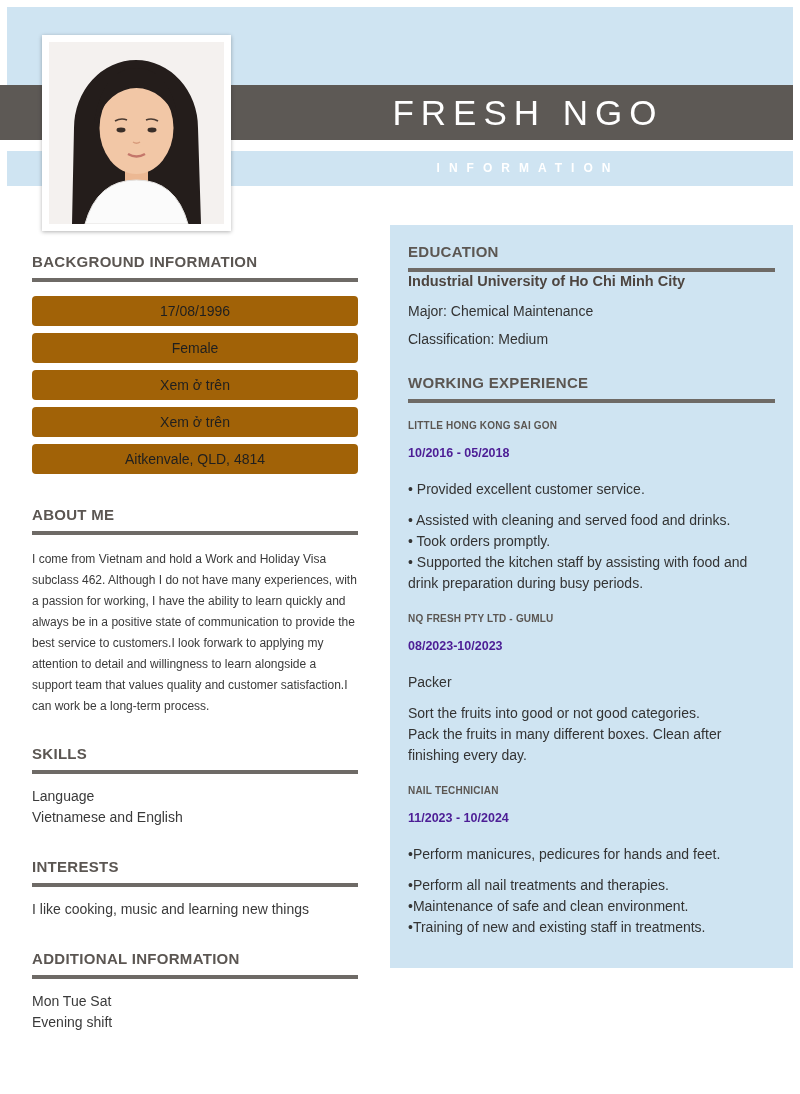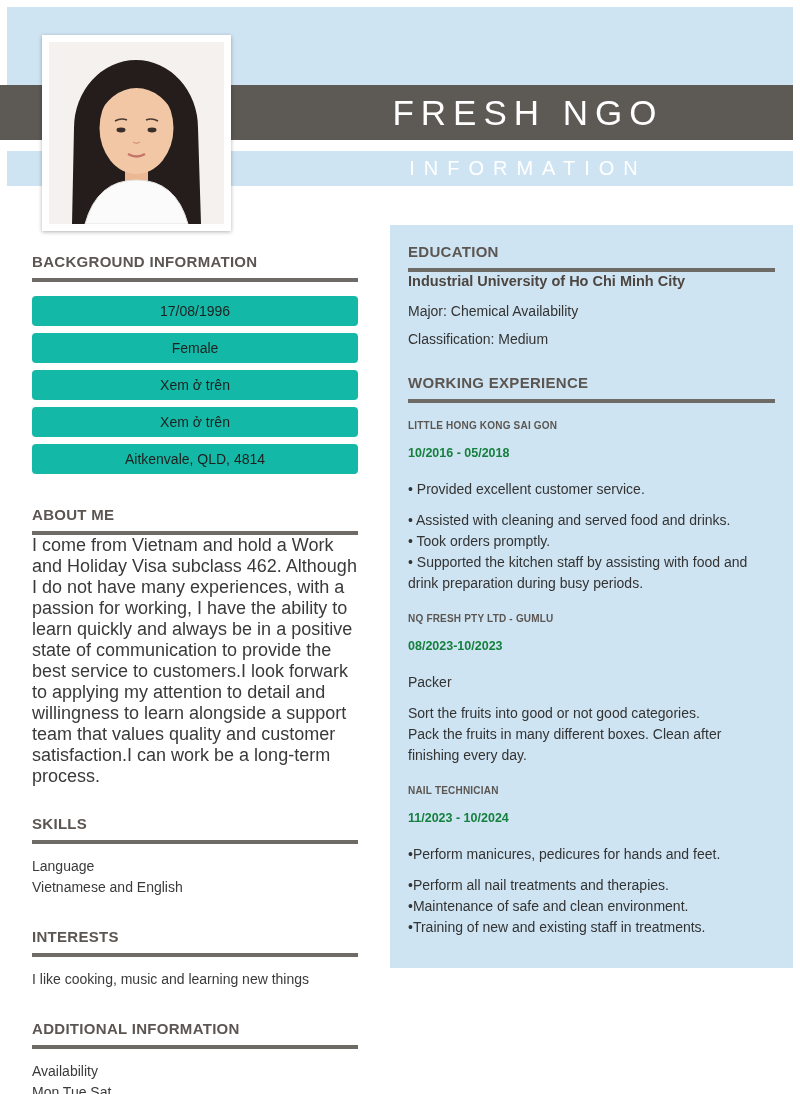"INFORMATION" .info-text { font-size: 20px -> 12px; font-weight: 400 -> 700 }
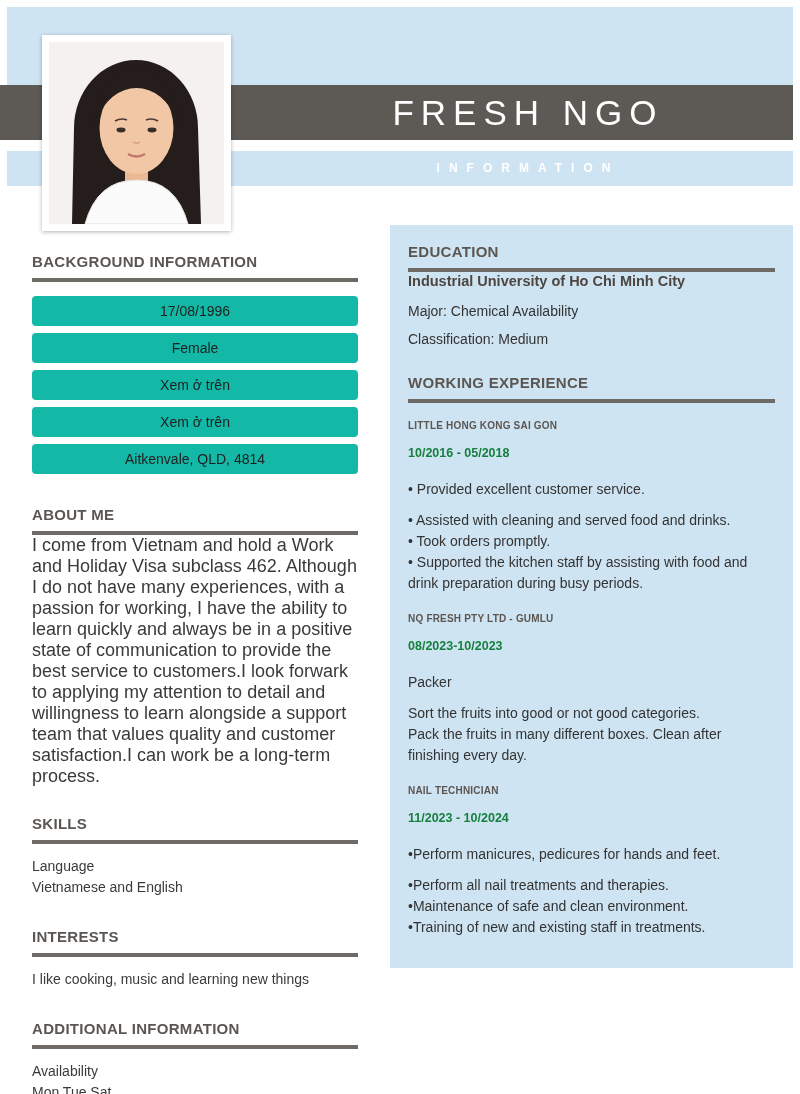"17/08/1996" .info-box { background: #14b8a6 -> #a16207 }
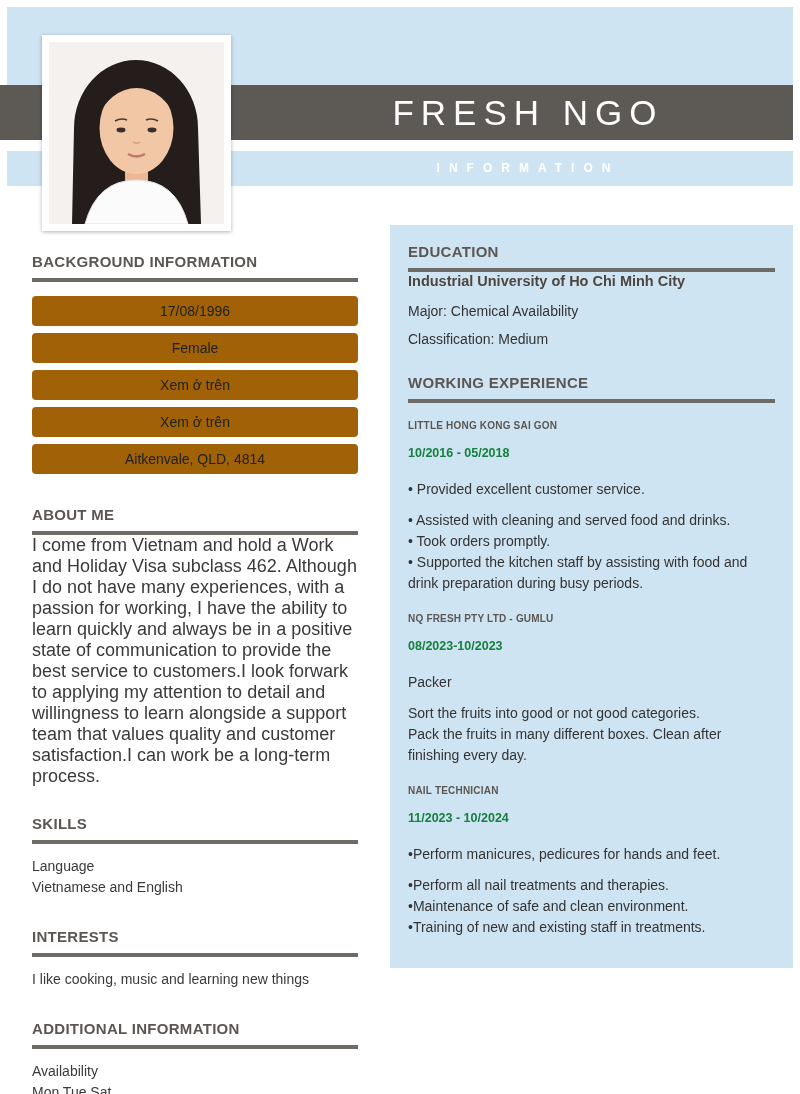"Major: Chemical Availability" div.edu-line { text: Availability -> Maintenance }
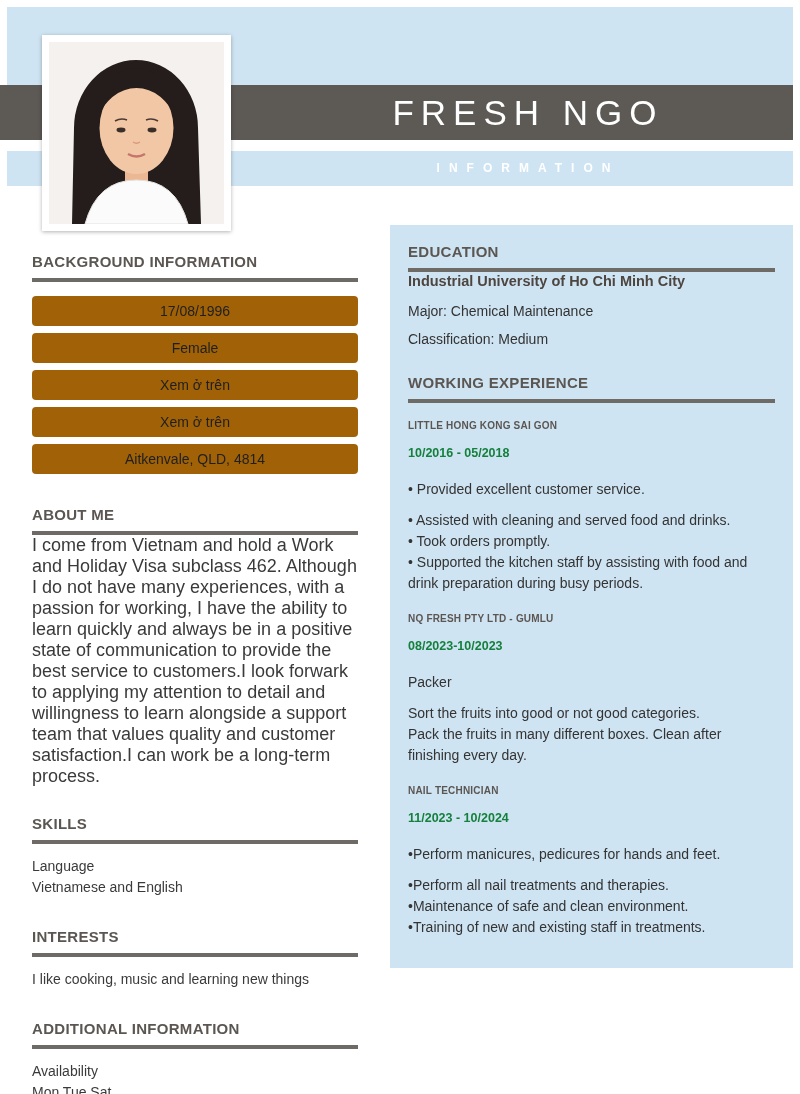"10/2016 - 05/2018" .date { color: #15803d -> #4c1d95 }
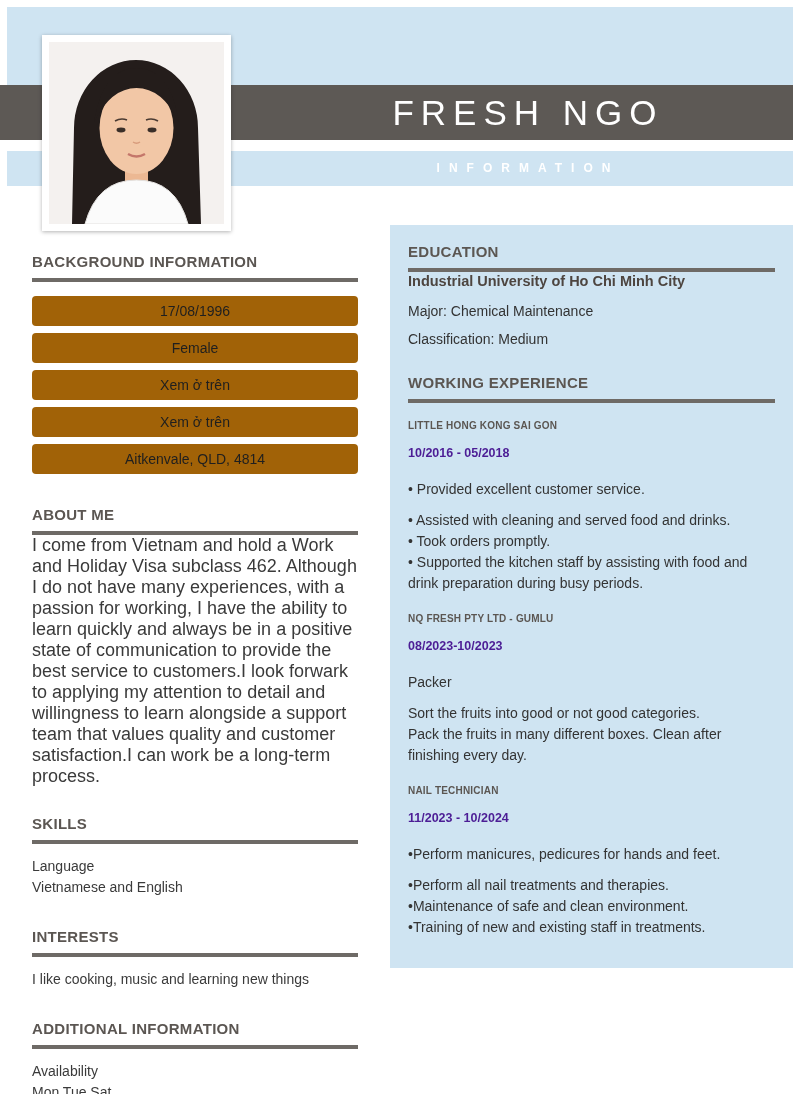"I come from Vietnam and" .about-text { font-size: 18px -> 12px; margin-top: 0 -> 14px }
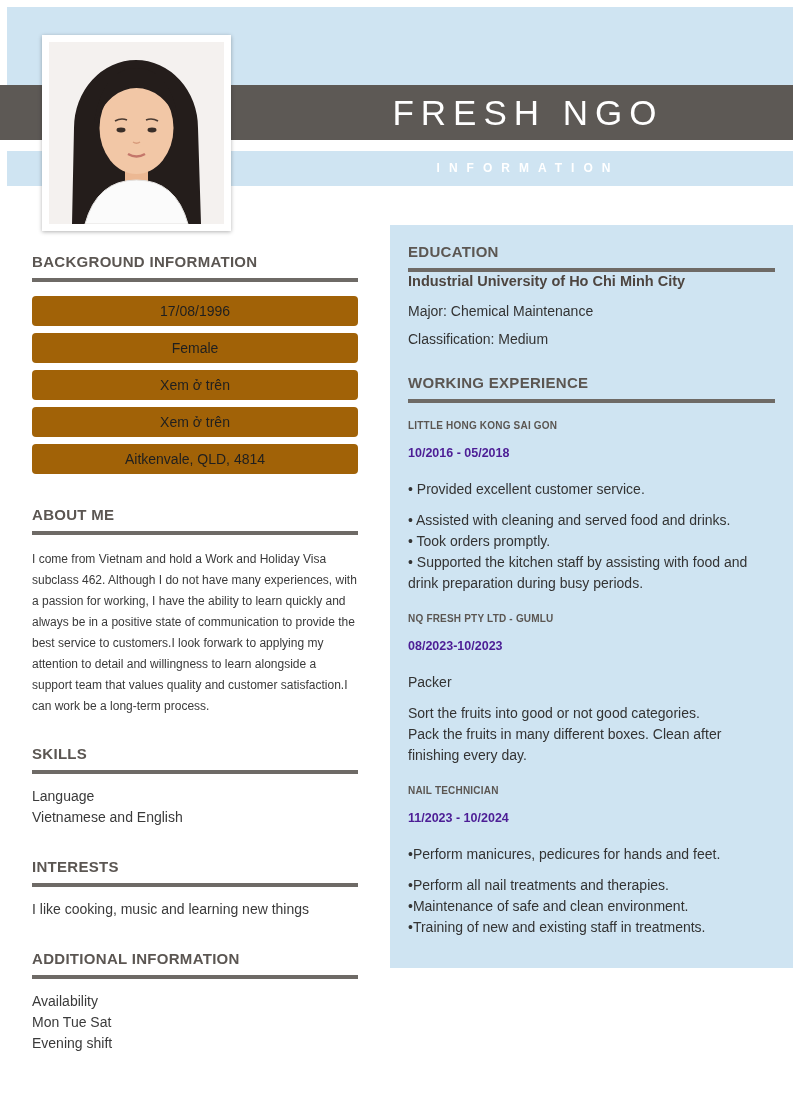"Availability" div { html: <div>Availability</div> -> none }
